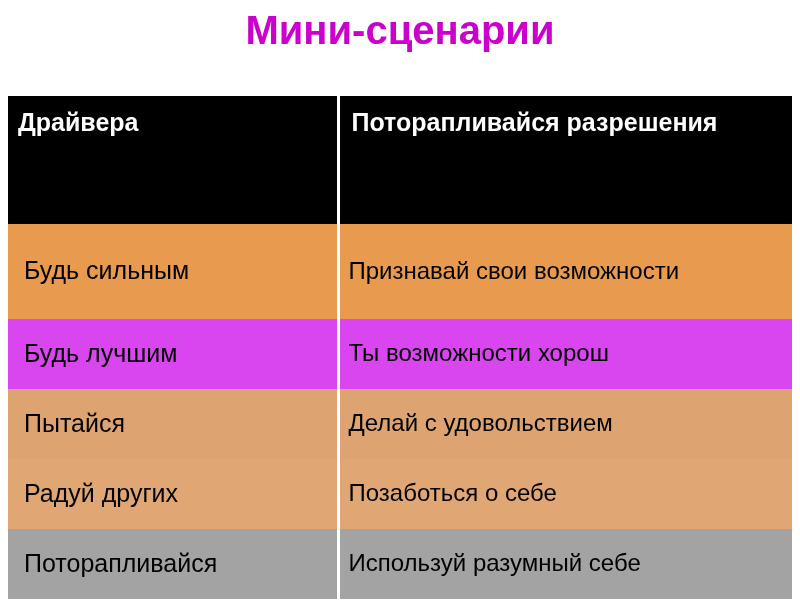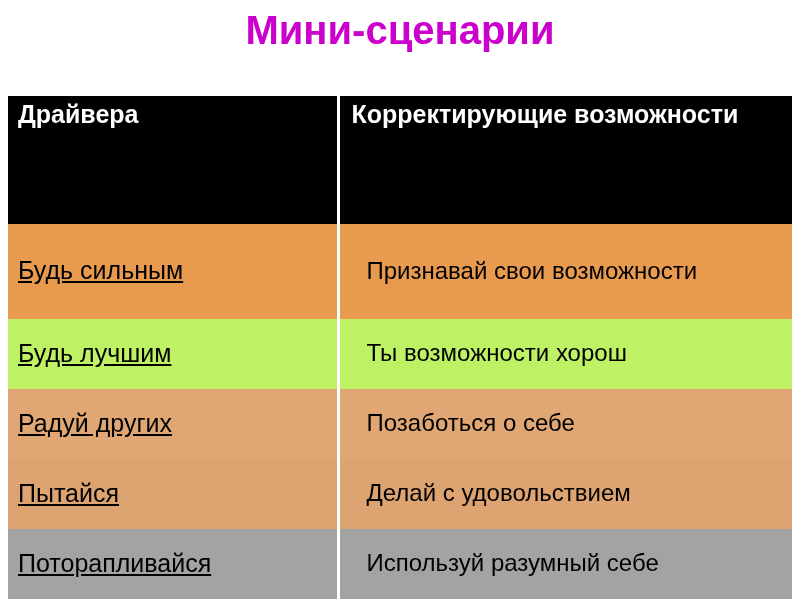"Драйвера" tr.header-row th { padding-top: 4px -> 12px }
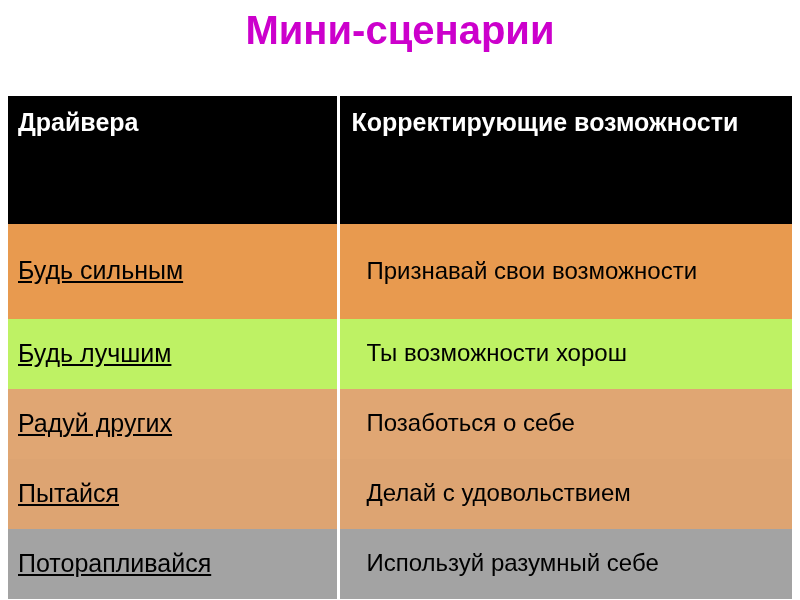"Корректирующие возможности" th.col-b { text: Корректирующие возможности -> Поторапливайся разрешения }
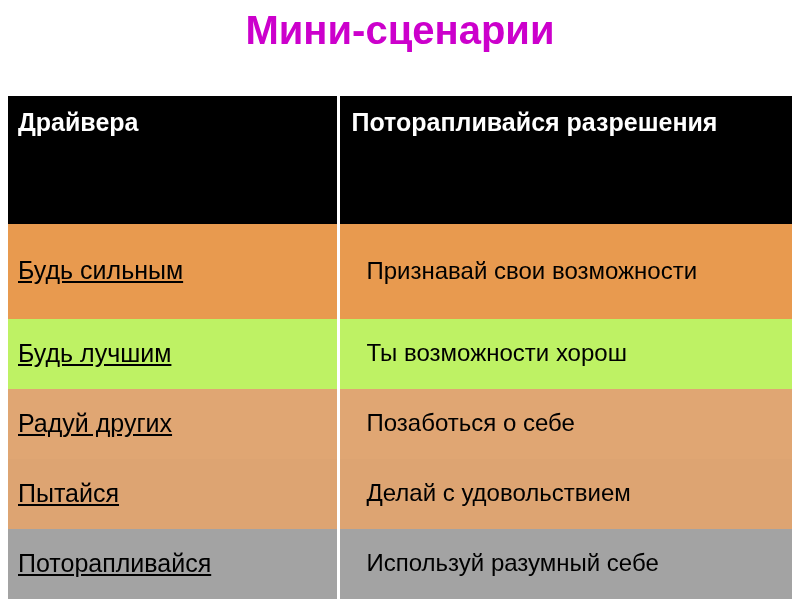"Будь сильным" tr.body-row td.col-a { padding-left: 10px -> 16px; text-decoration: underline -> none }
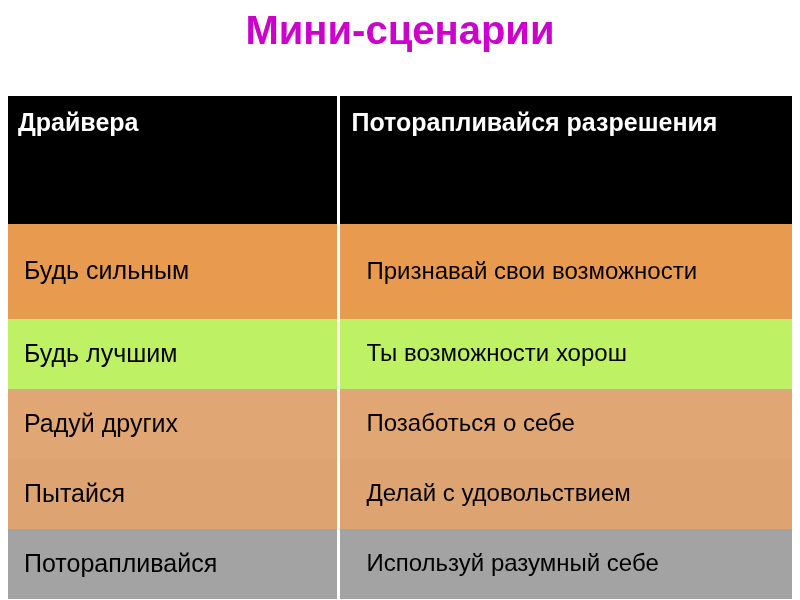"Признавай свои возможности" tr.body-row td.col-b { padding-left: 27px -> 9px }
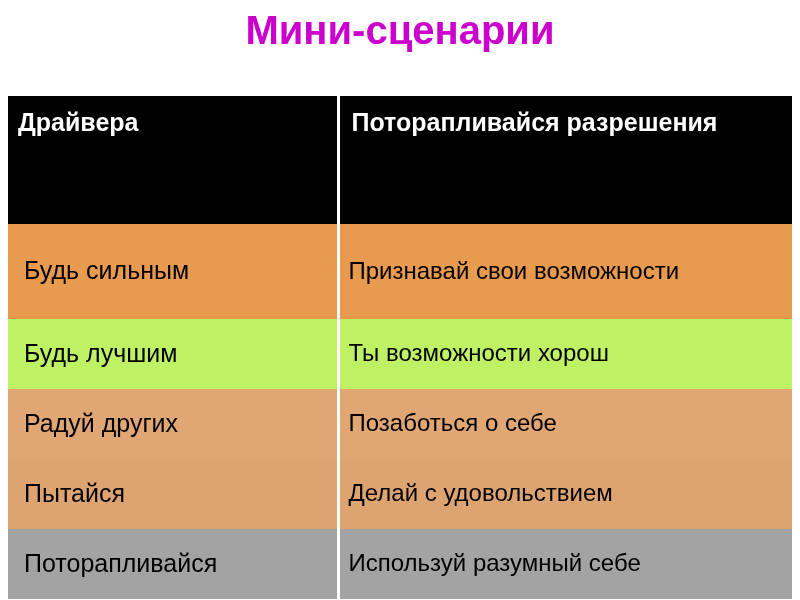"Будь лучшим" tr.r2 td { background: #bef264 -> #d946ef }
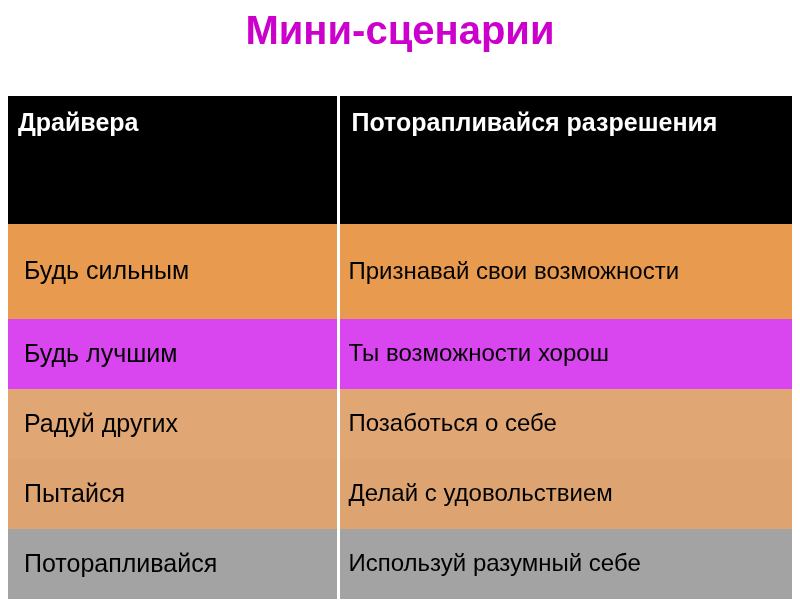"Радуй других" tr.body-row { order: before "Пытайся" -> after "Пытайся" }
